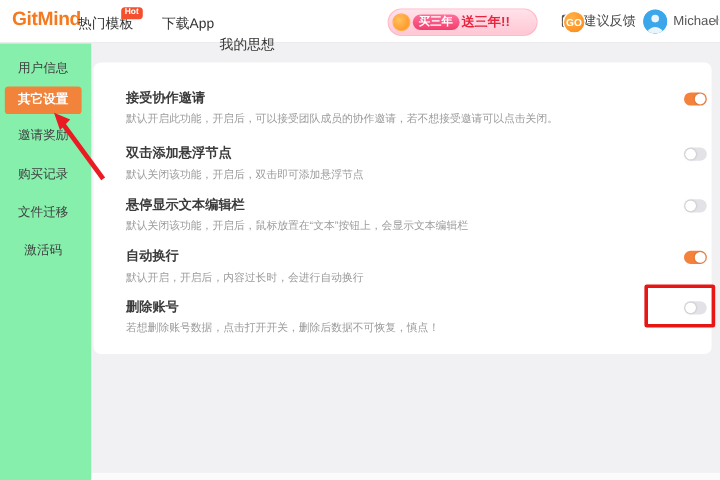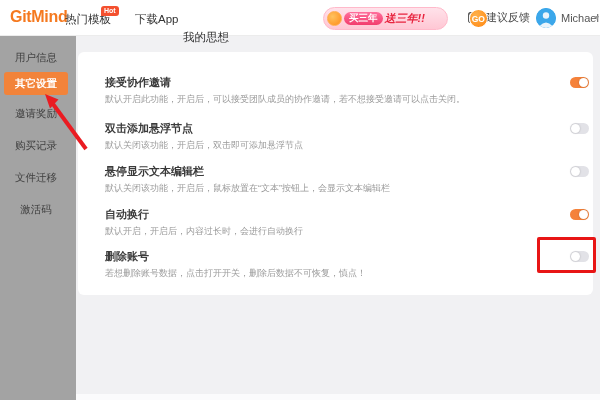"送三年!!" .promo-text { font-style: italic -> none }
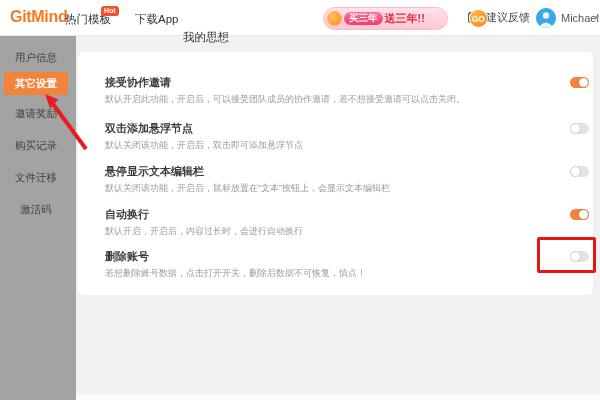"用户信息" .sidebar { background: #a3a3a3 -> #86efac }
